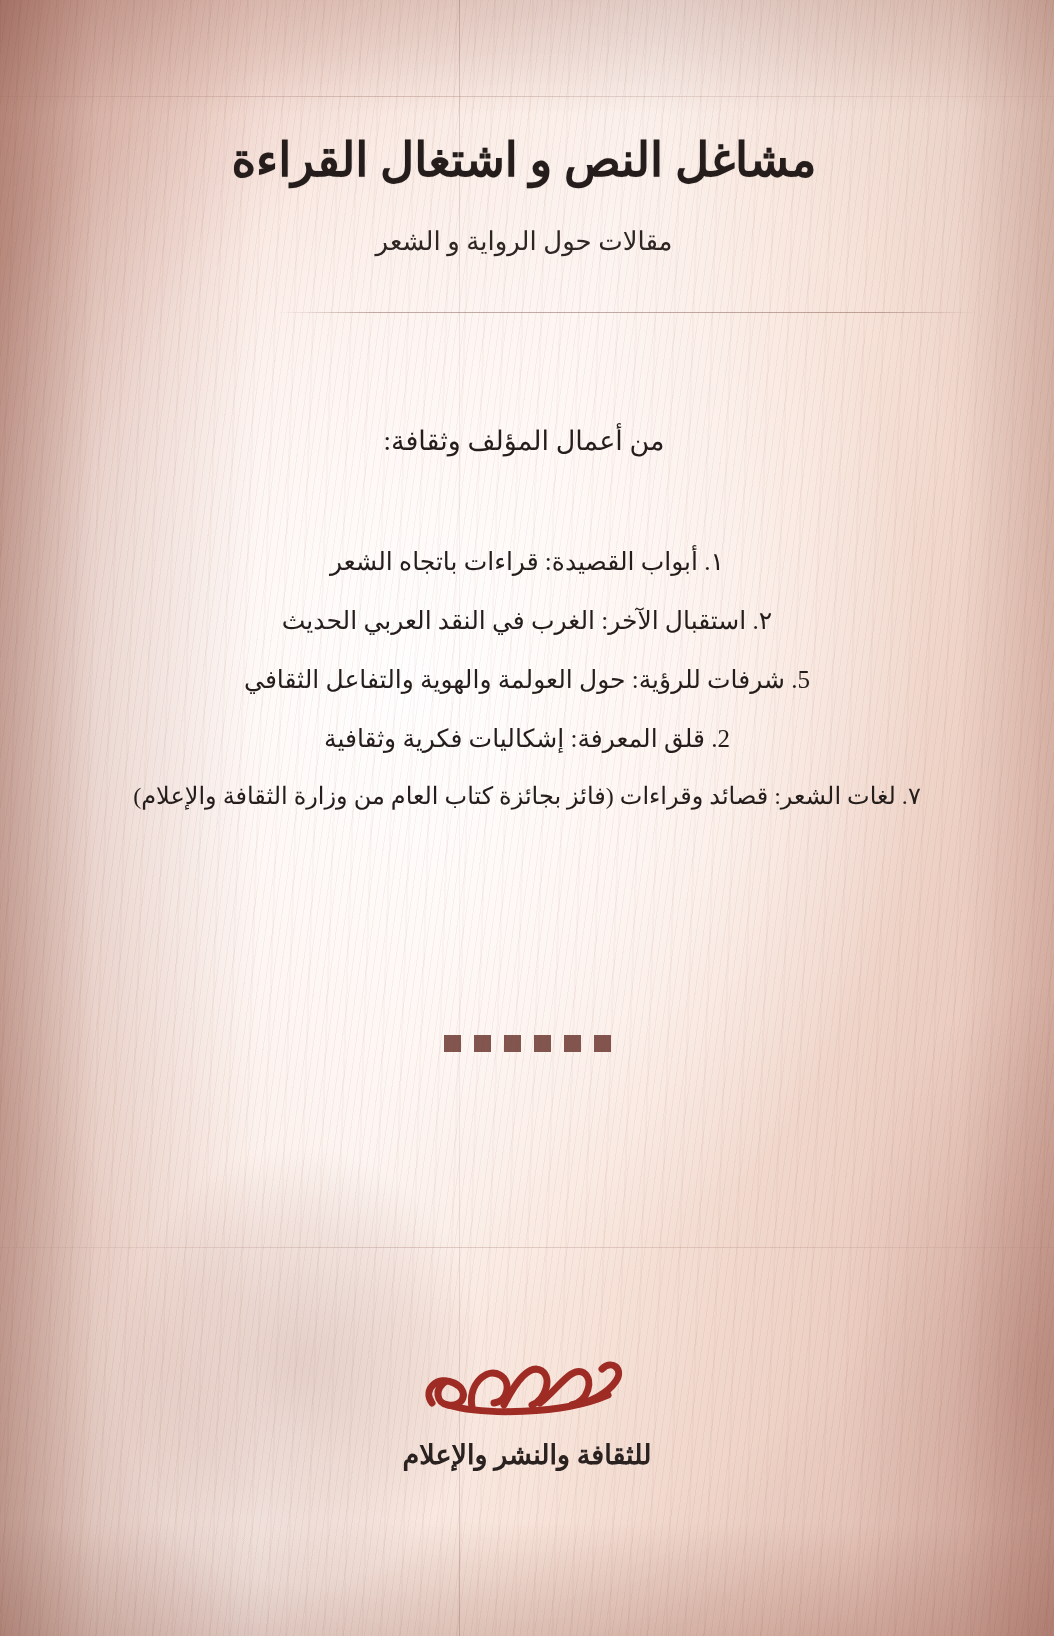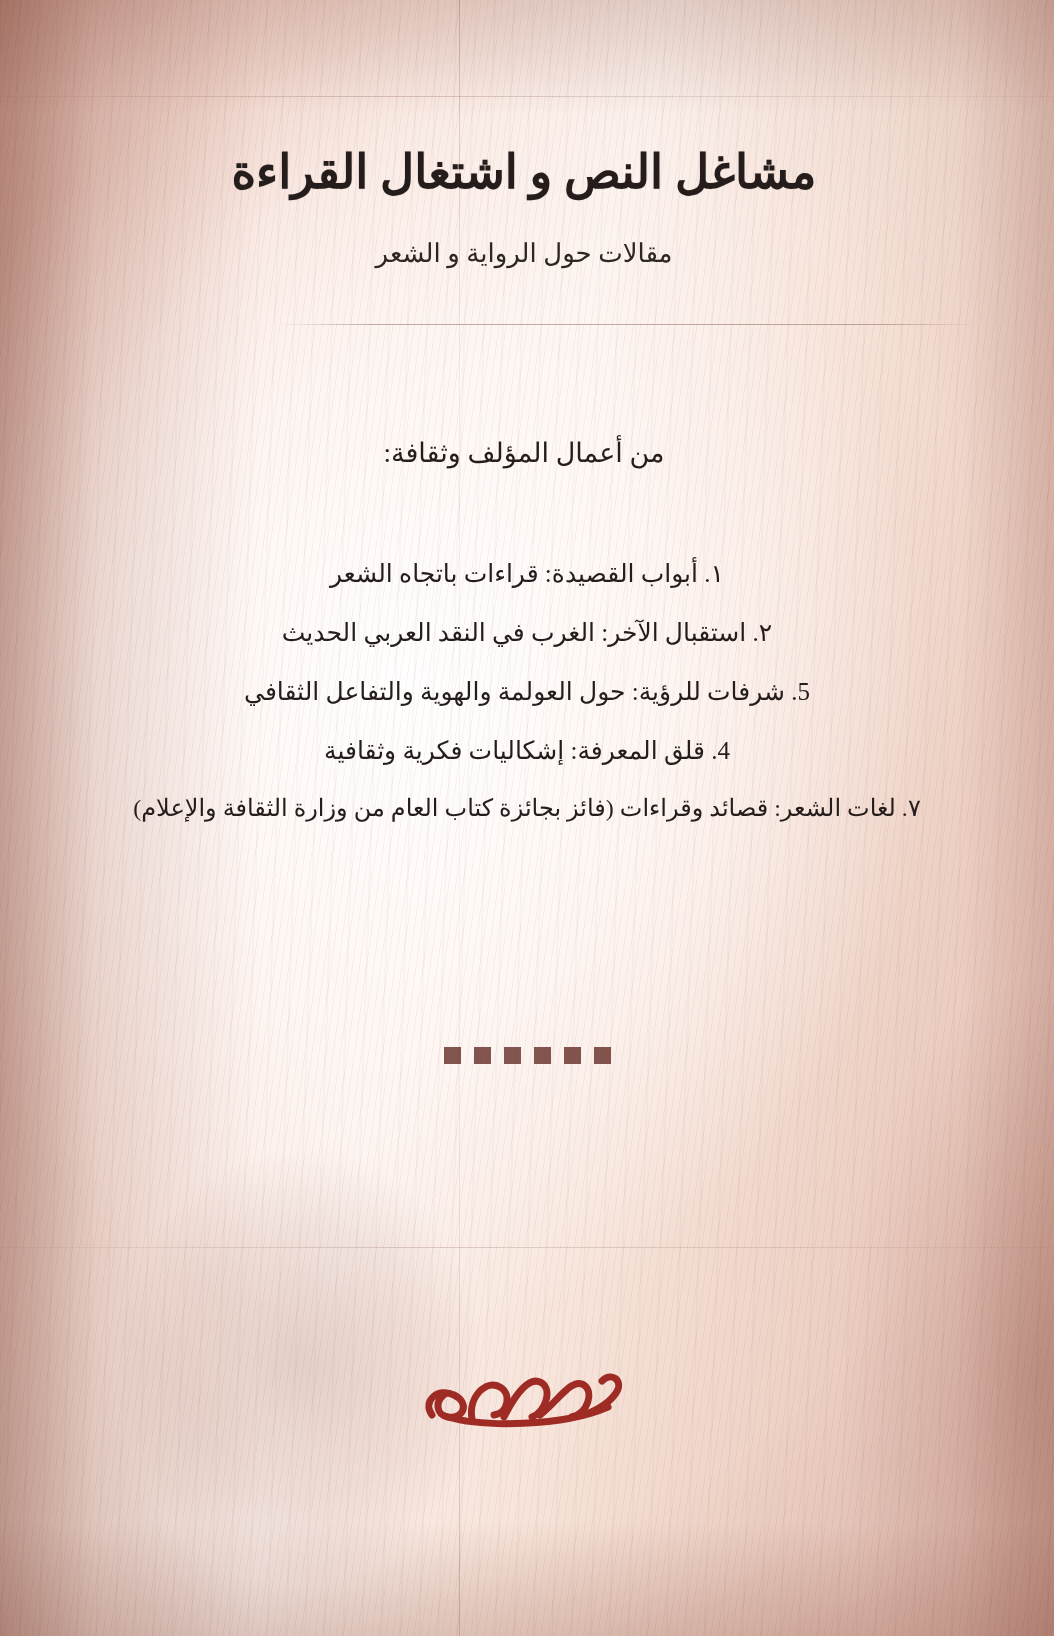"مشاغل النص و اشتغال القراءة" .content { margin-top: 12px -> none }
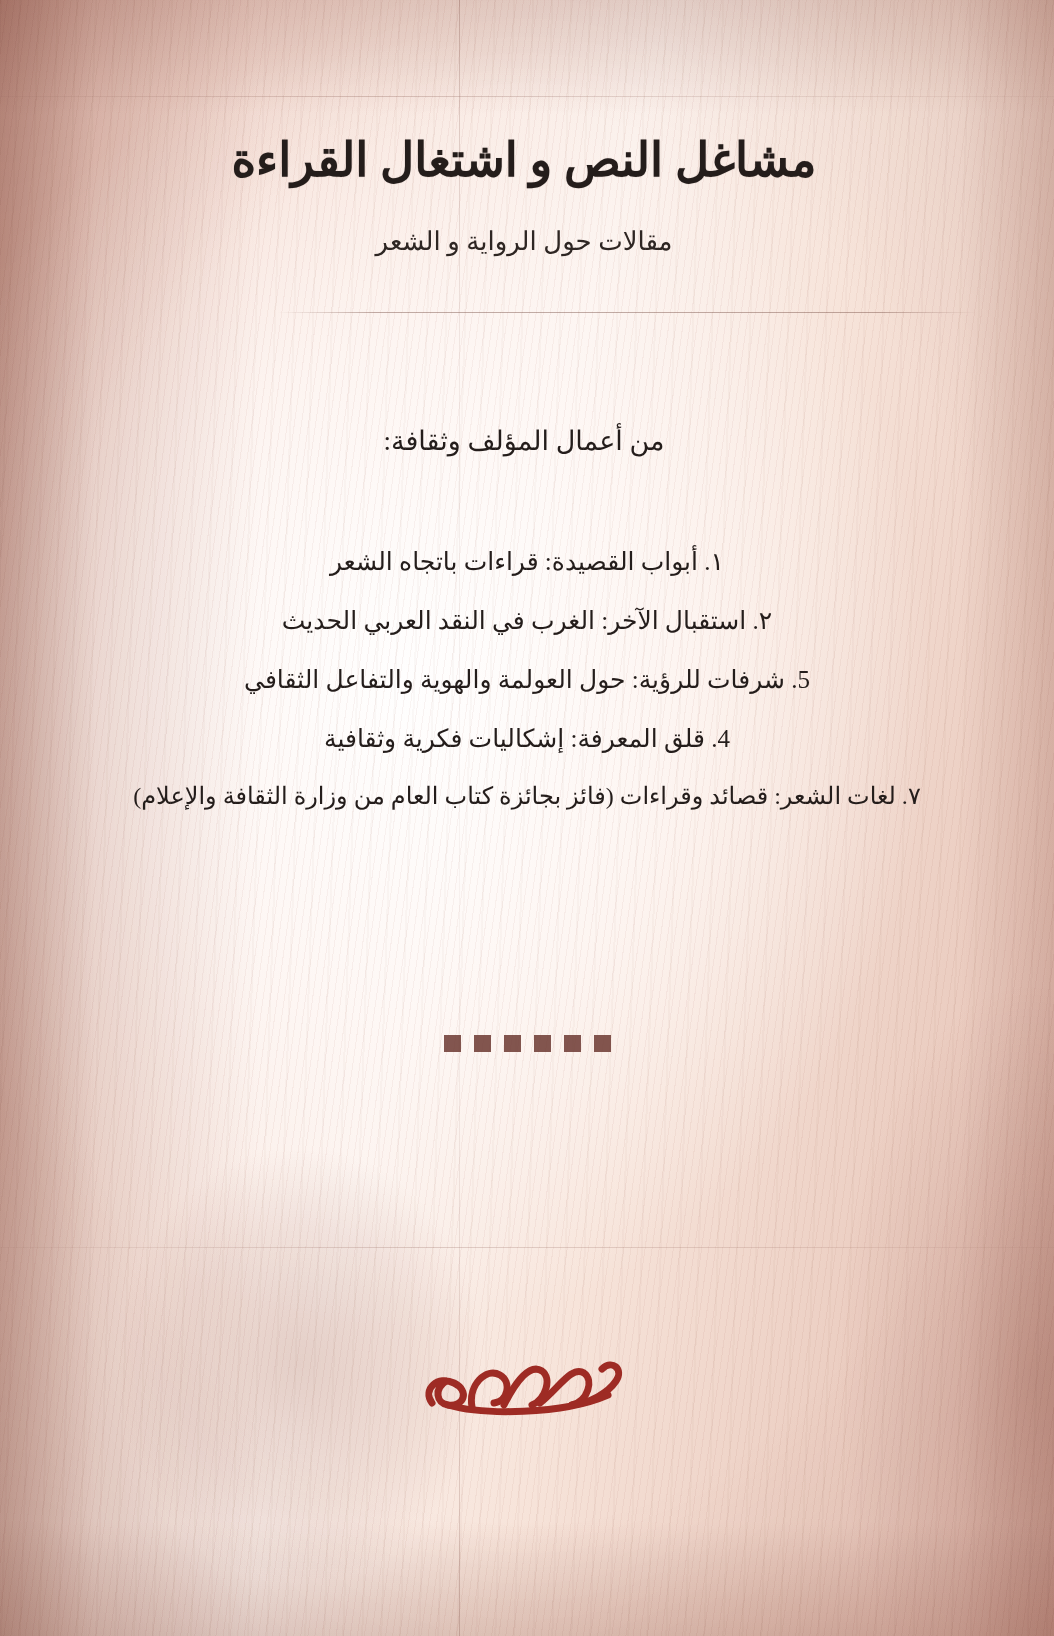"4. قلق المعرفة: إشكاليات فكرية" li { text: 4 -> 2 }
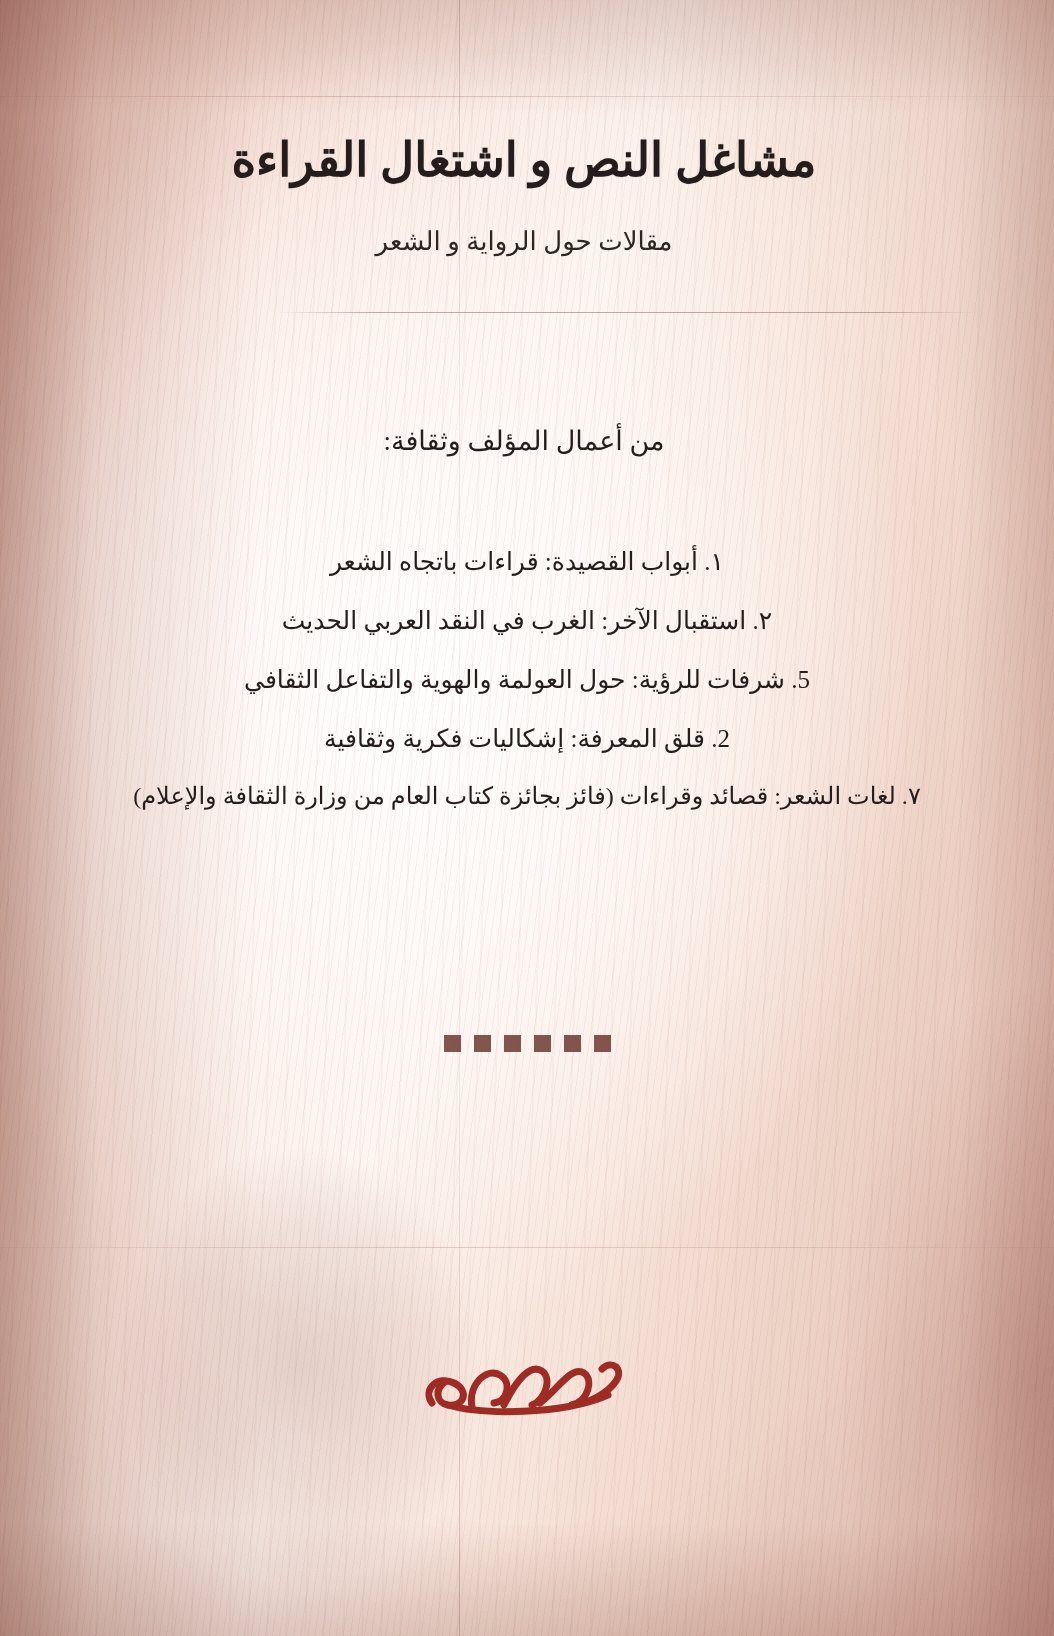"للثقافة والنشر والإعلام" div.publisher { html: none -> <div>للثقافة والنشر والإعلام</div> }
